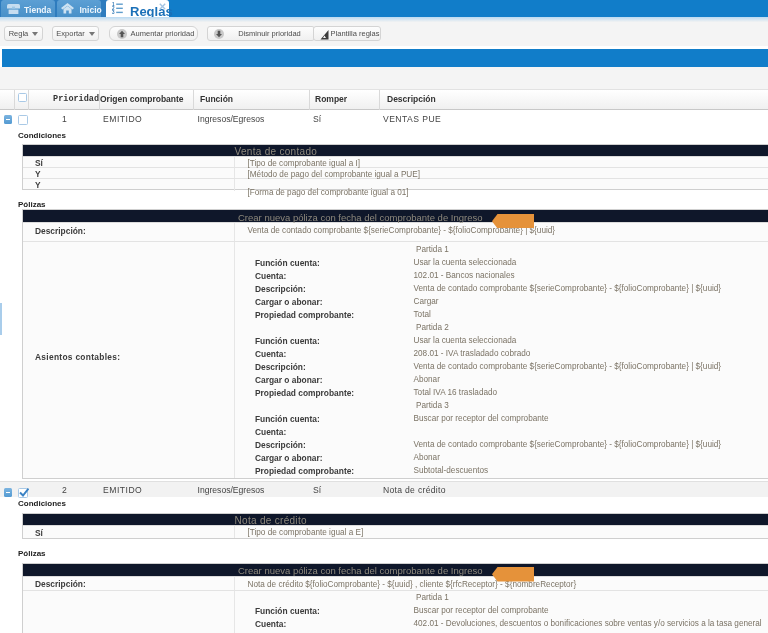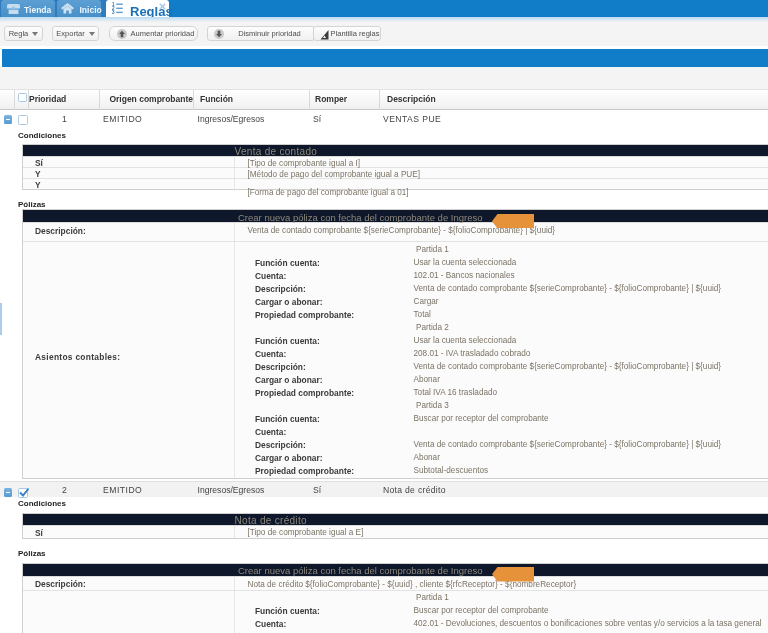"Prioridad" div.hcell { font-family: none -> Liberation Mono, monospace; text-align: left -> right }
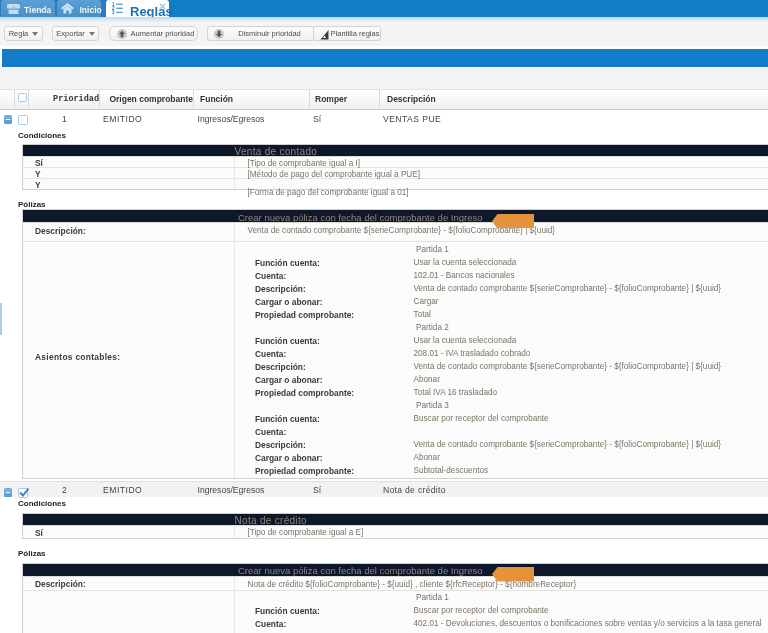"Origen comprobante" div.hcell { text-align: right -> left }
